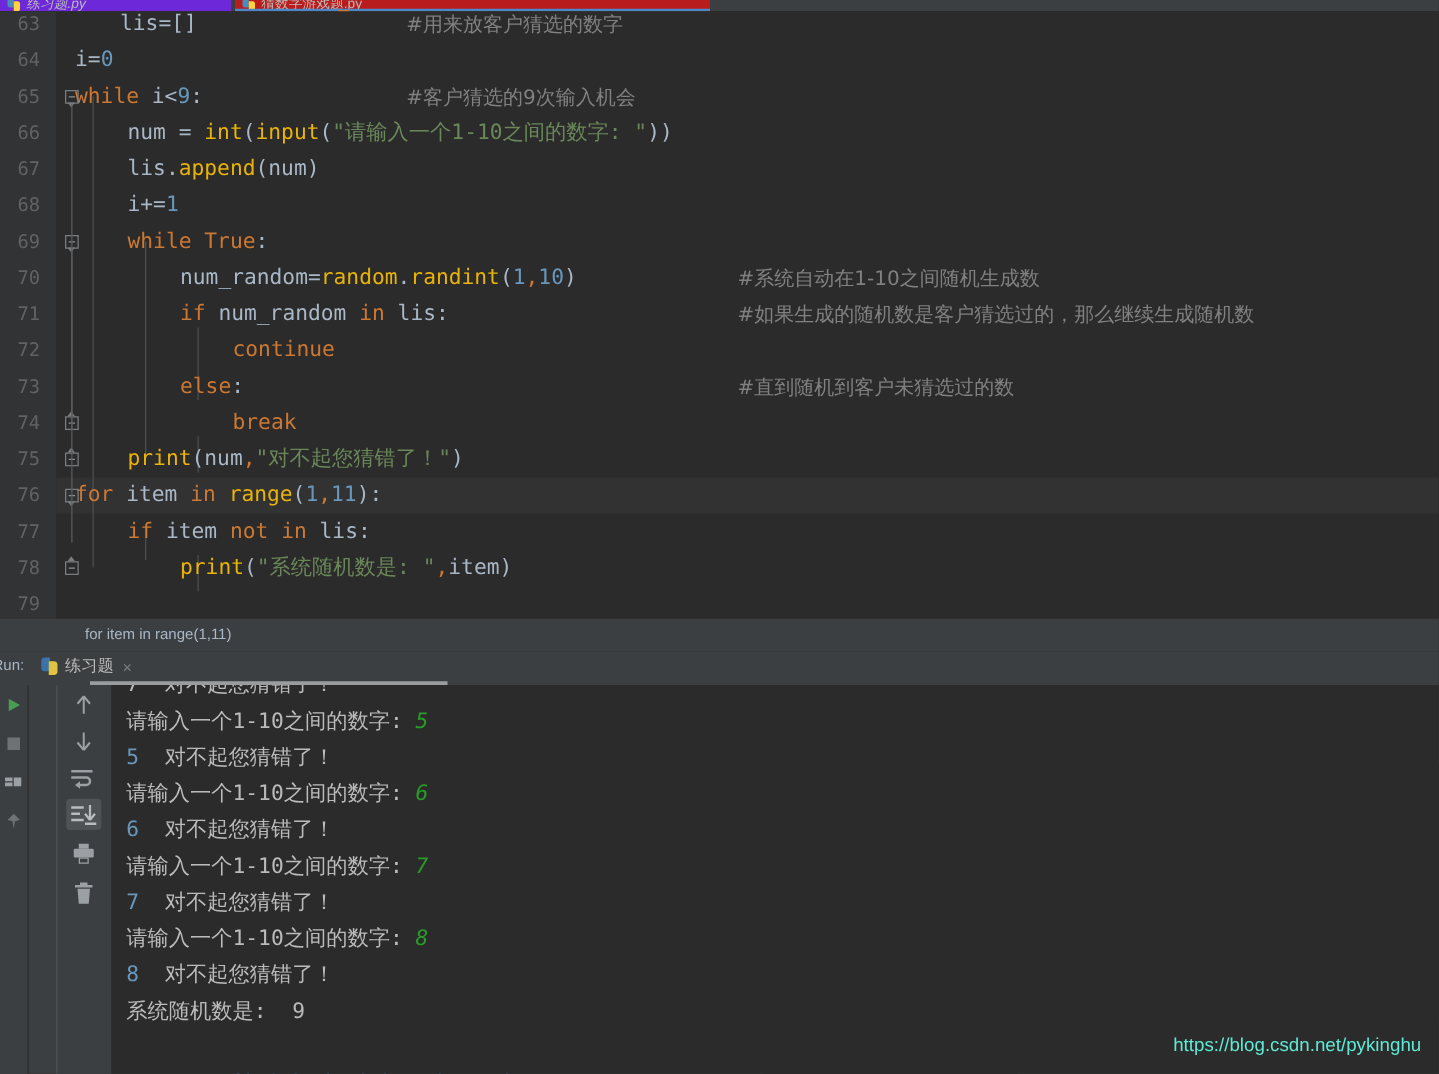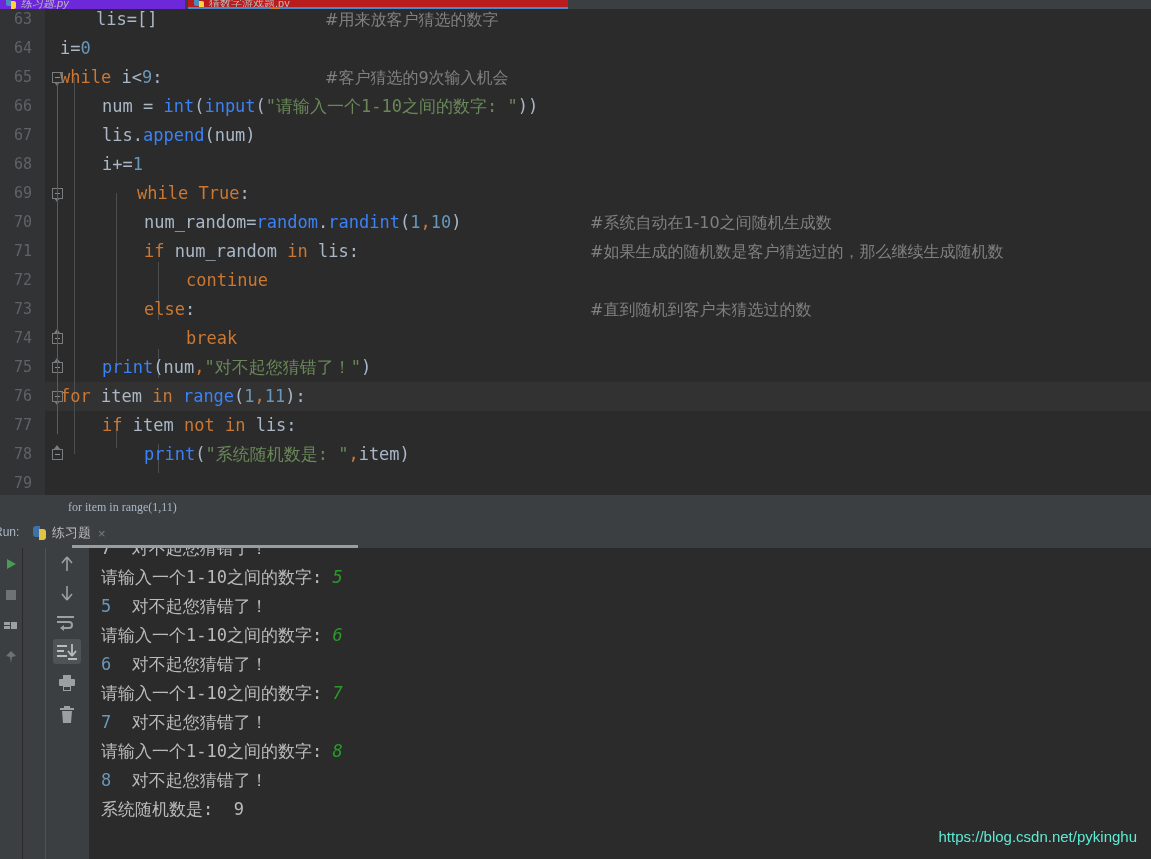"int" .fn { color: #3b82f6 -> #eab308 }
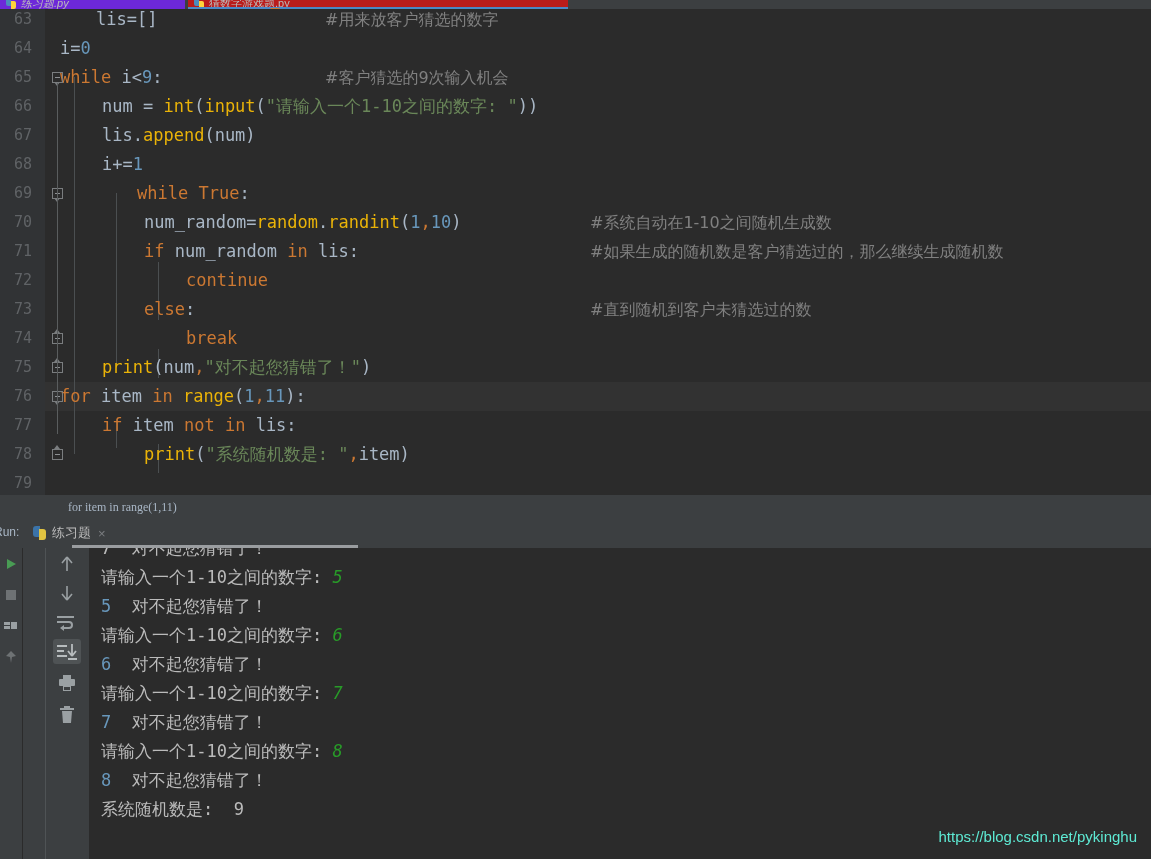"while True:" div.cline { margin-left: 35px -> none }
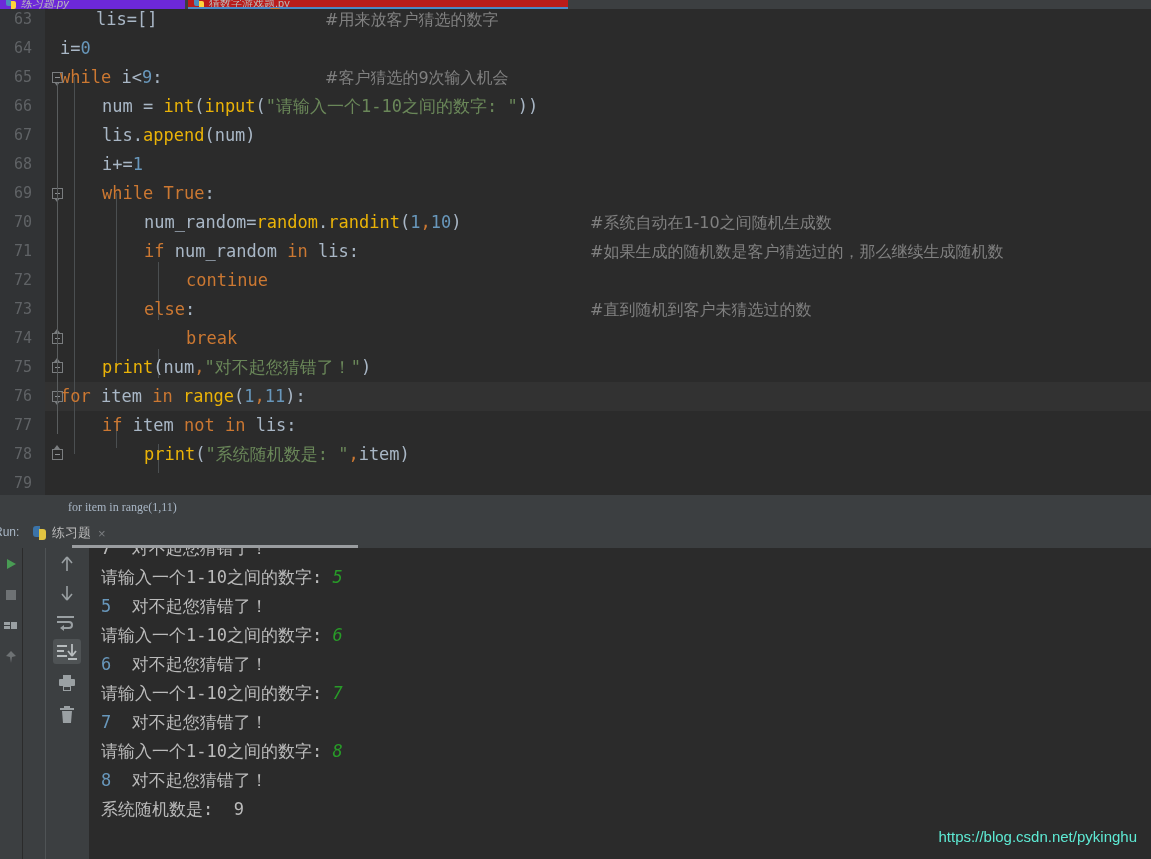"for item in range(1,11)" .breadcrumb .bc-text { font-family: Liberation Serif, serif -> Liberation Sans, sans-serif }
